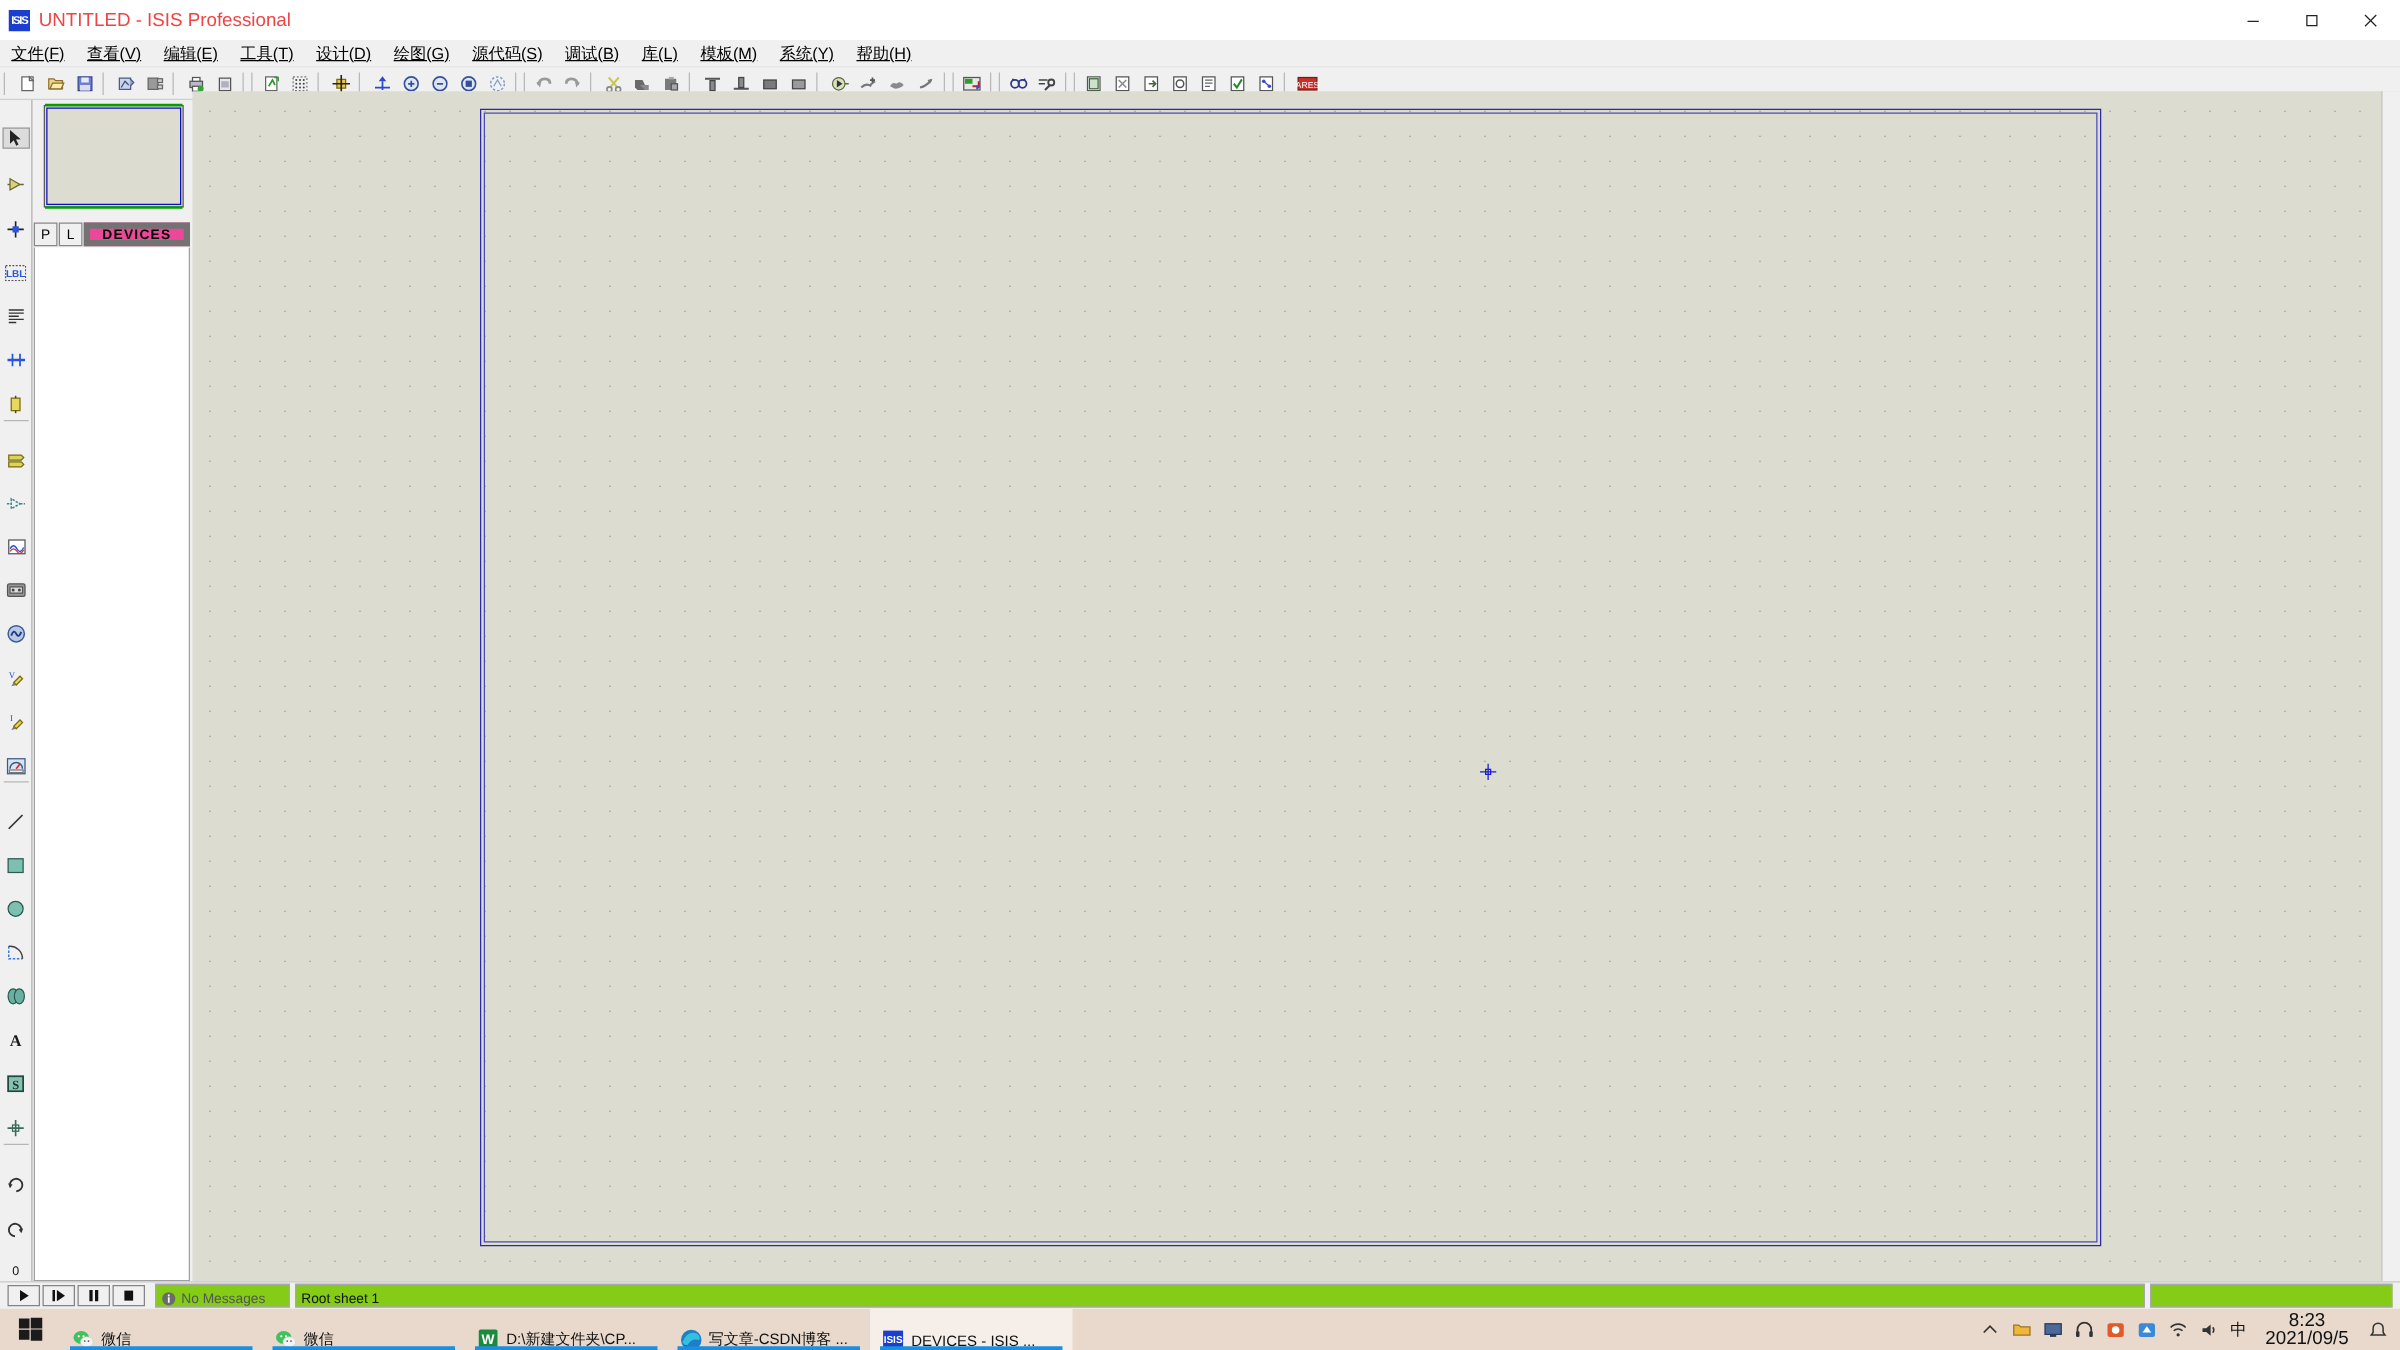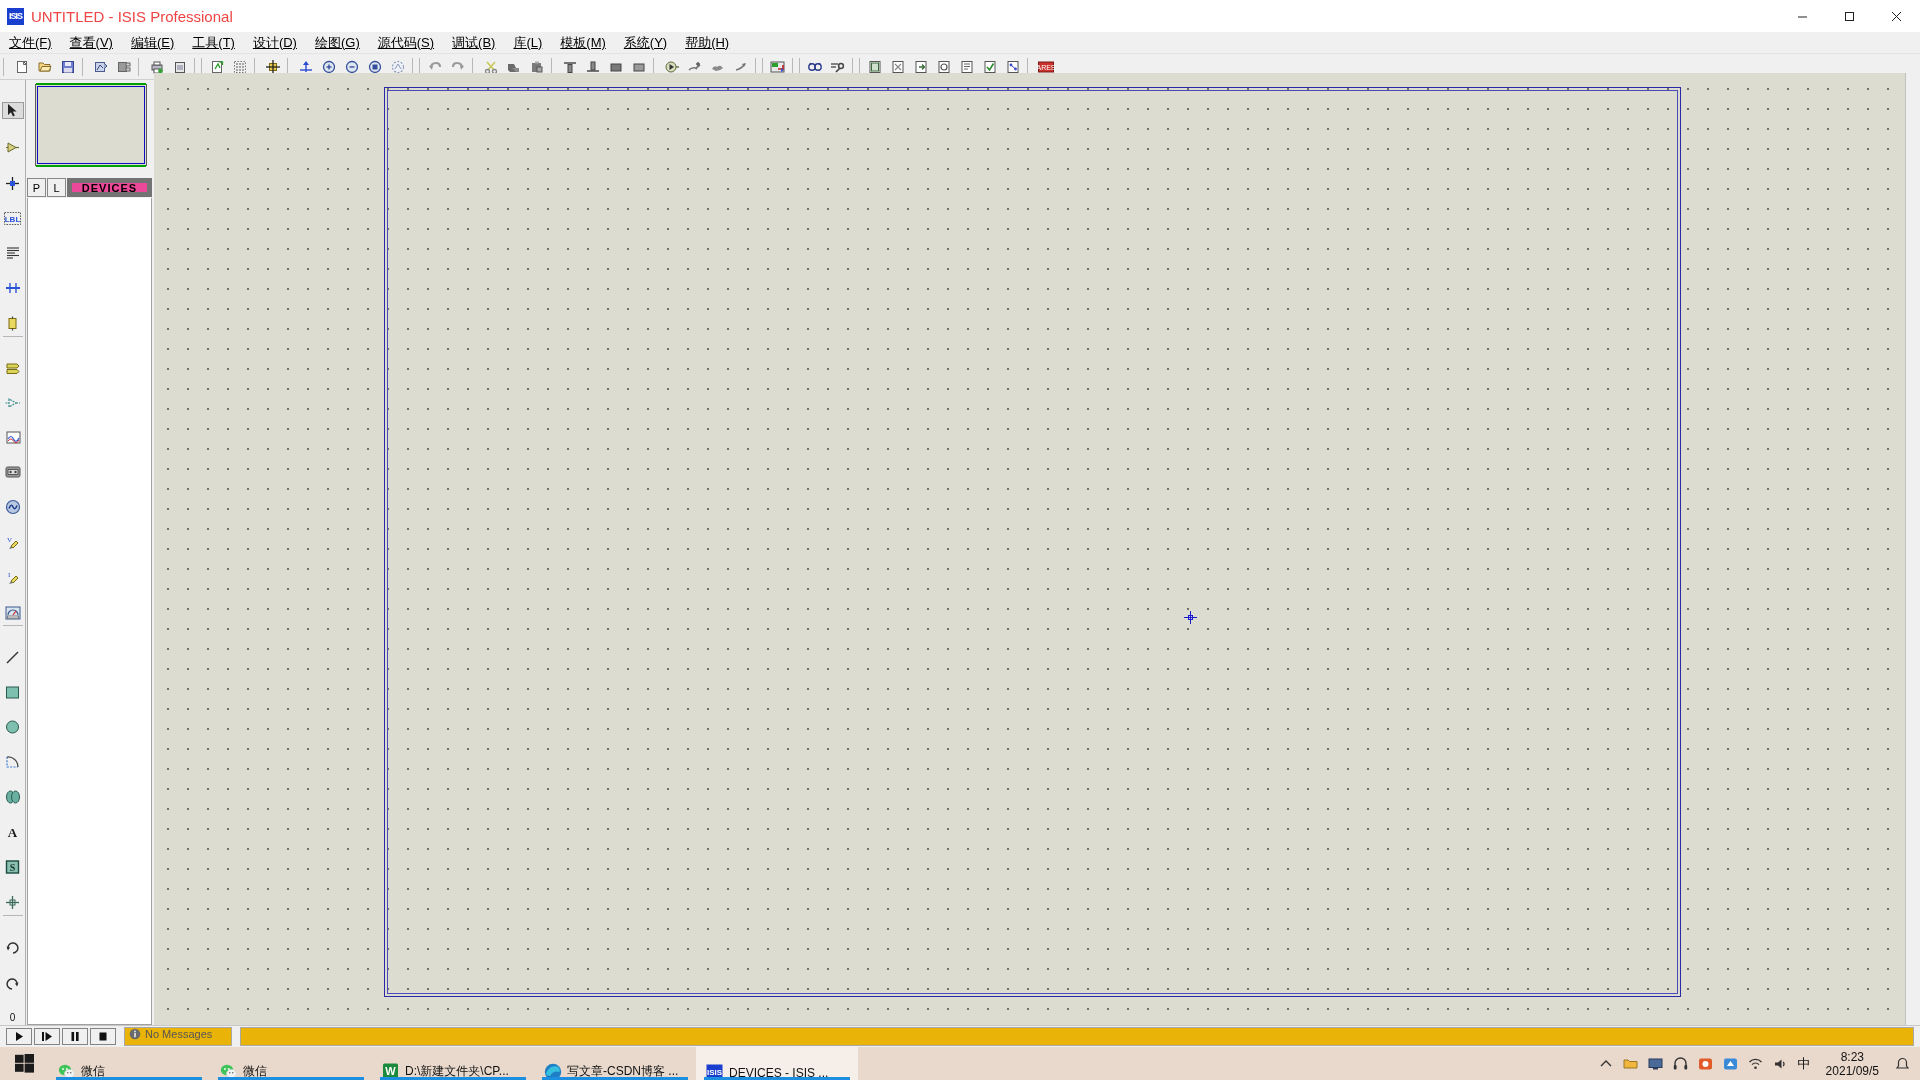"No Messages" .status-field { align-items: flex-start -> flex-end; background: #eab308 -> #84cc16 }
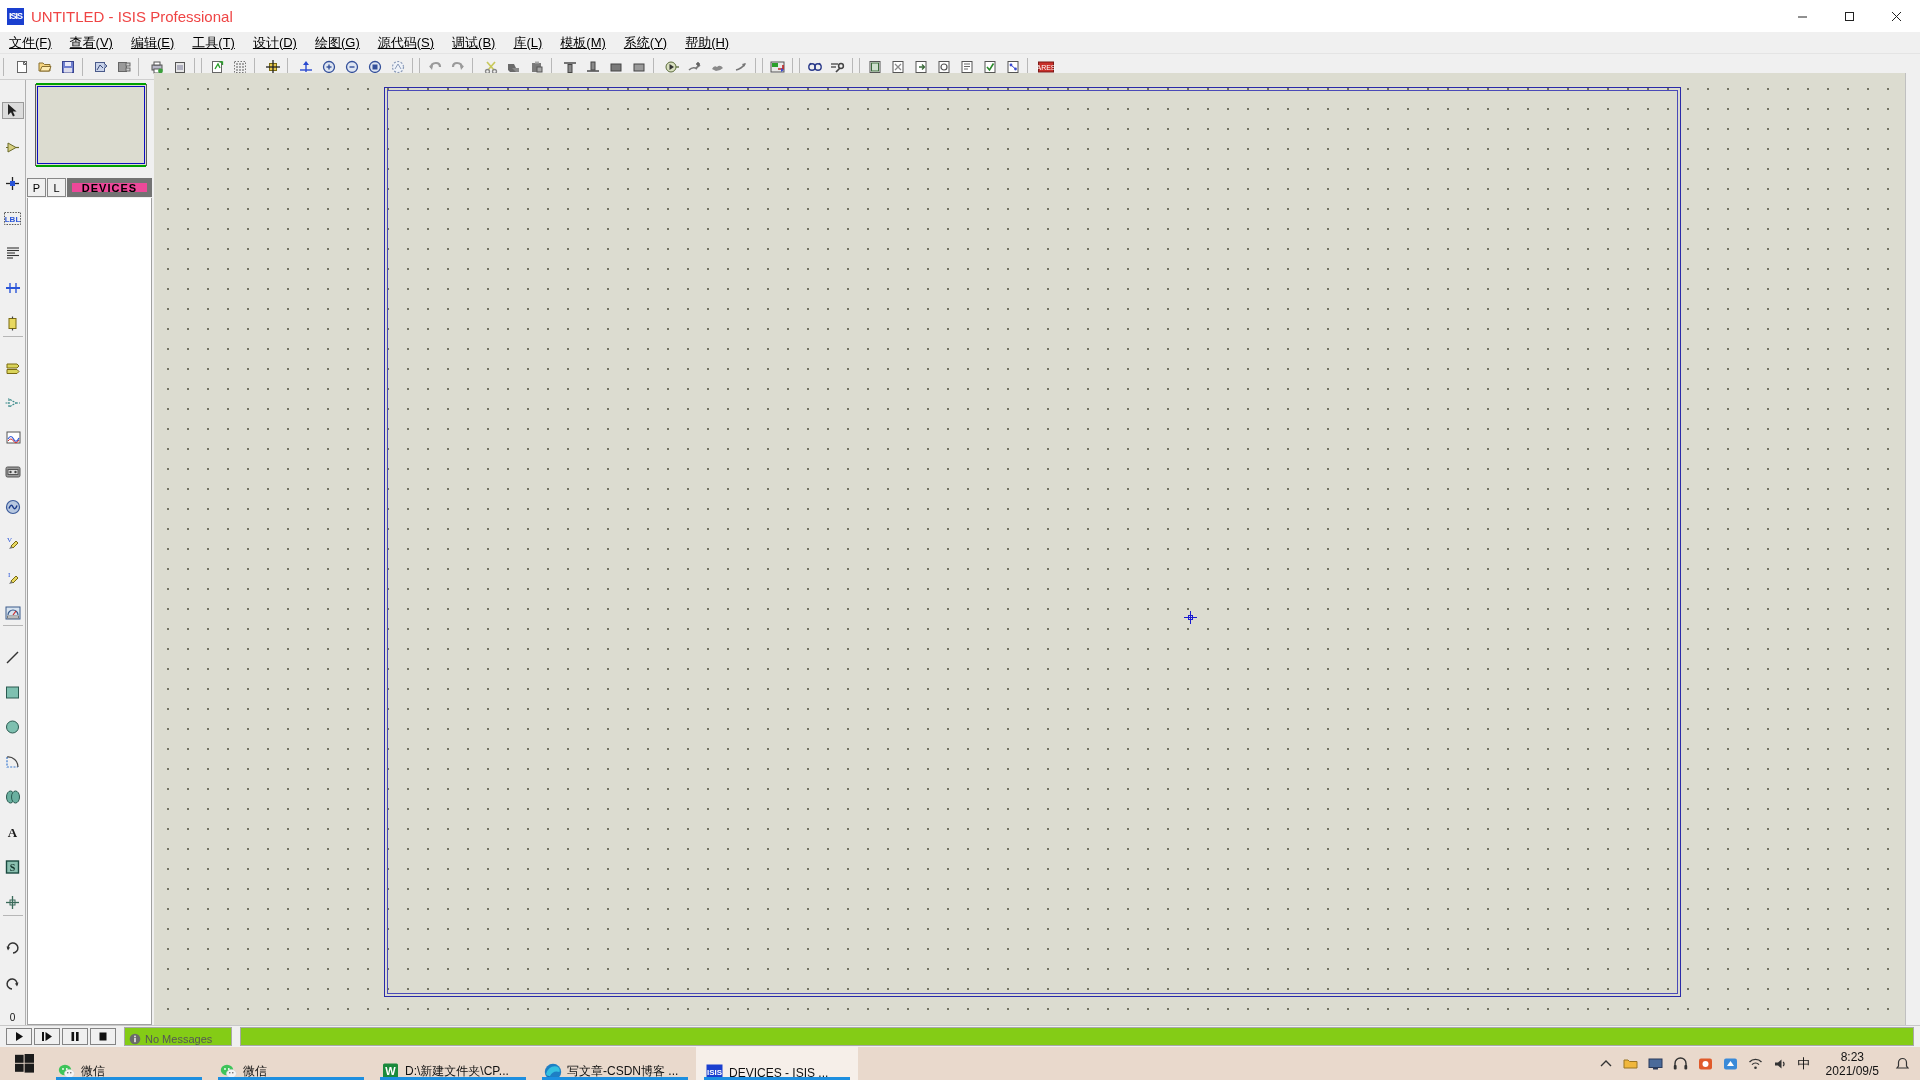"Root sheet 1" div.status-field { html: none -> <div> <span>Root sheet 1</span> </div> }
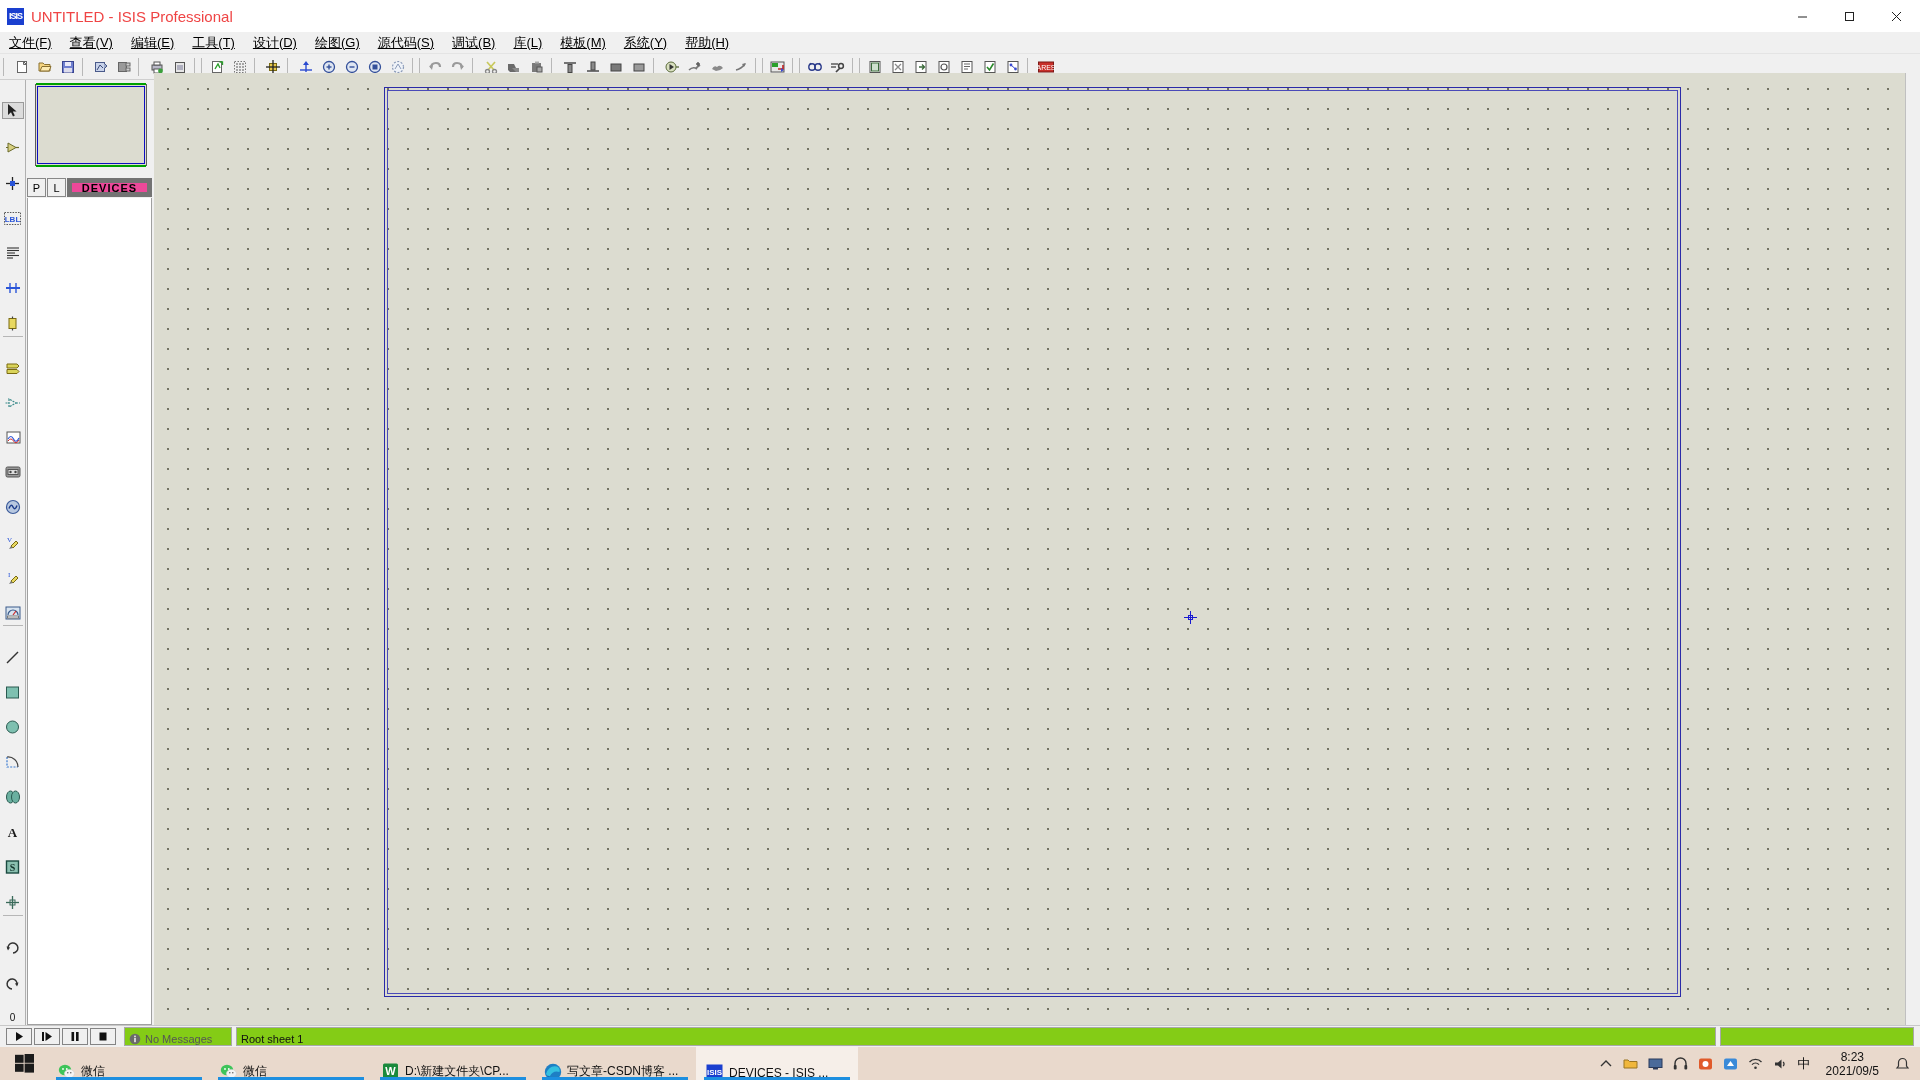"8:23" #clock { font-size: 12px -> 15px }
